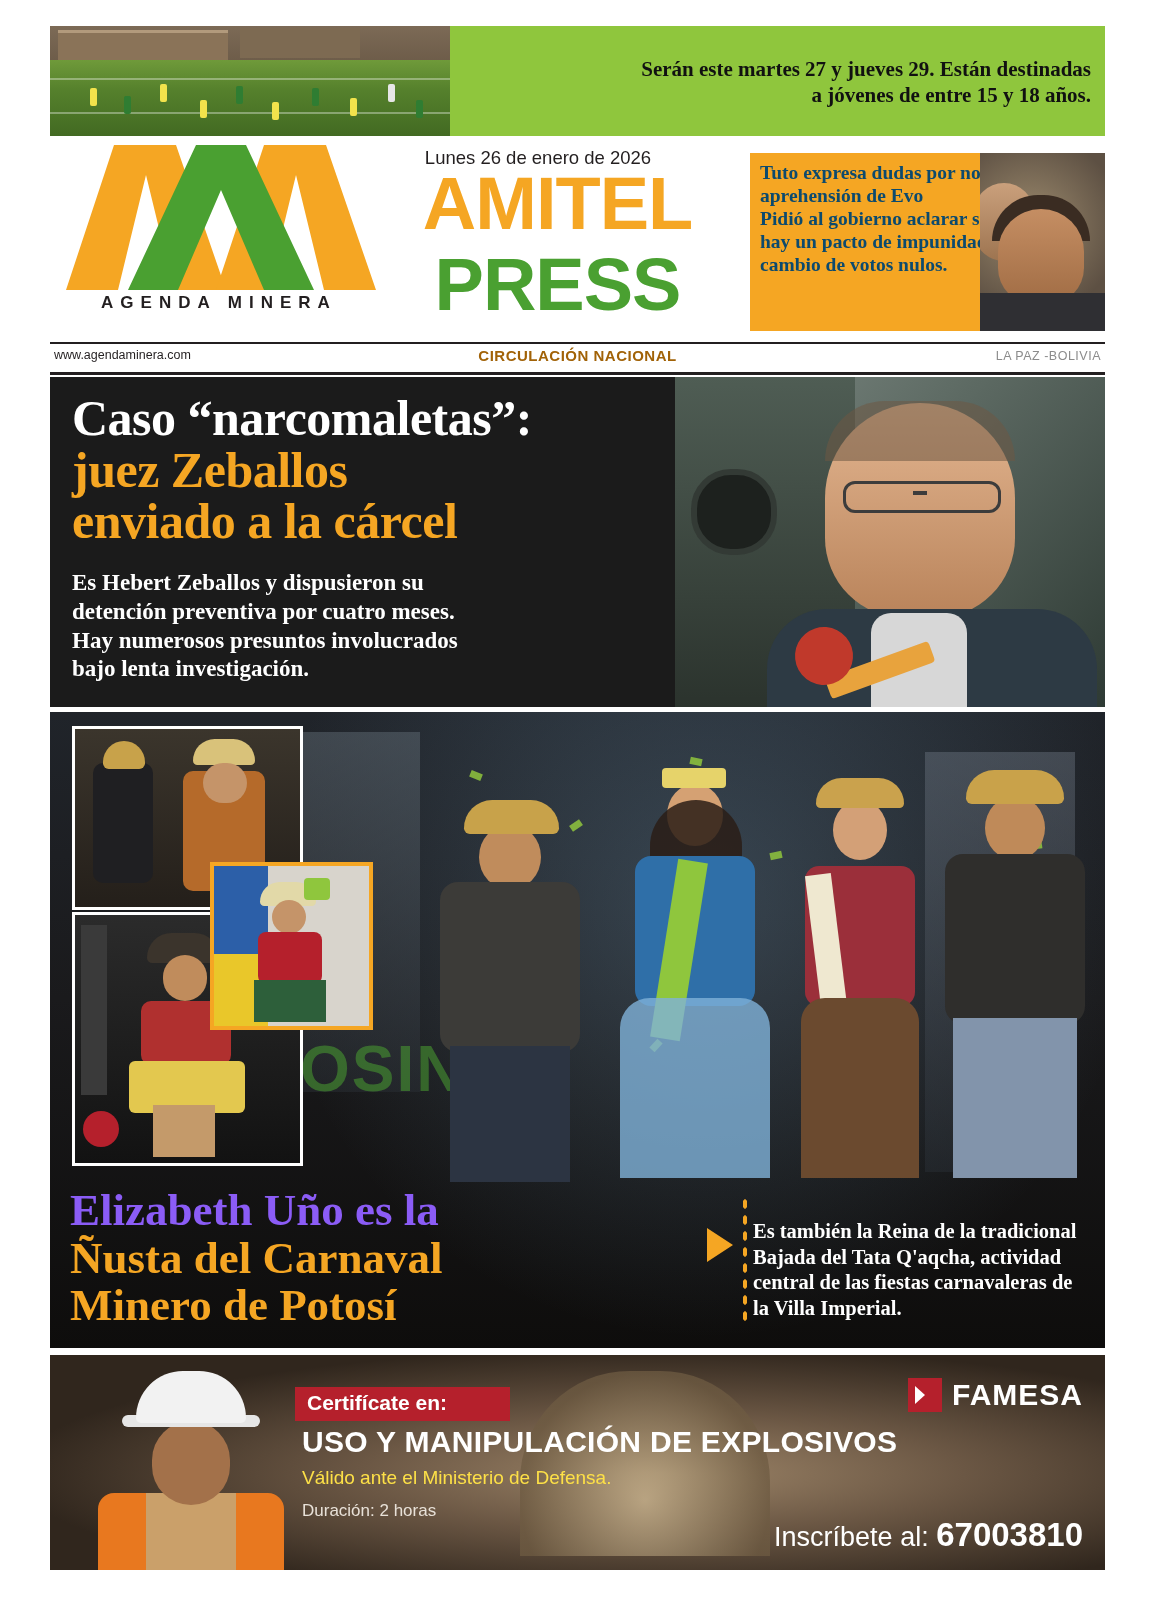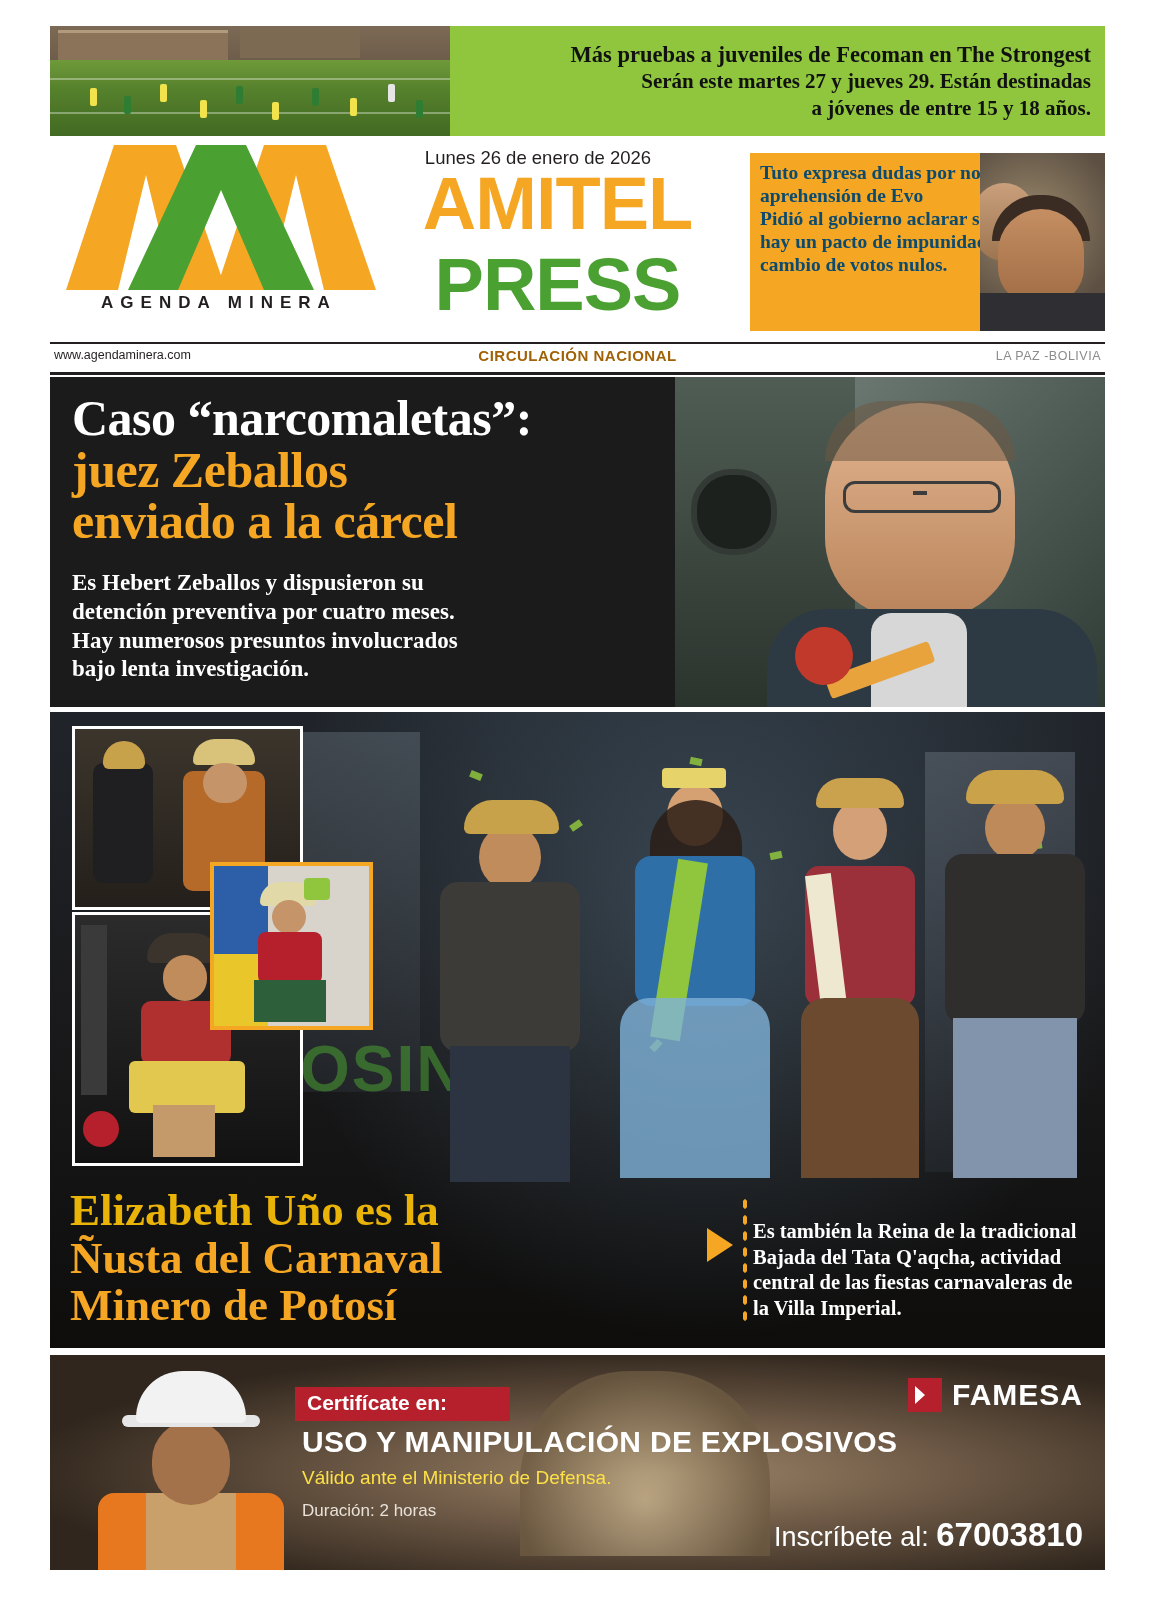"Más pruebas a juveniles de" div.ts-h1 { html: <div>Más pruebas a juveniles de Fecoman en The Strongest</div> -> none }
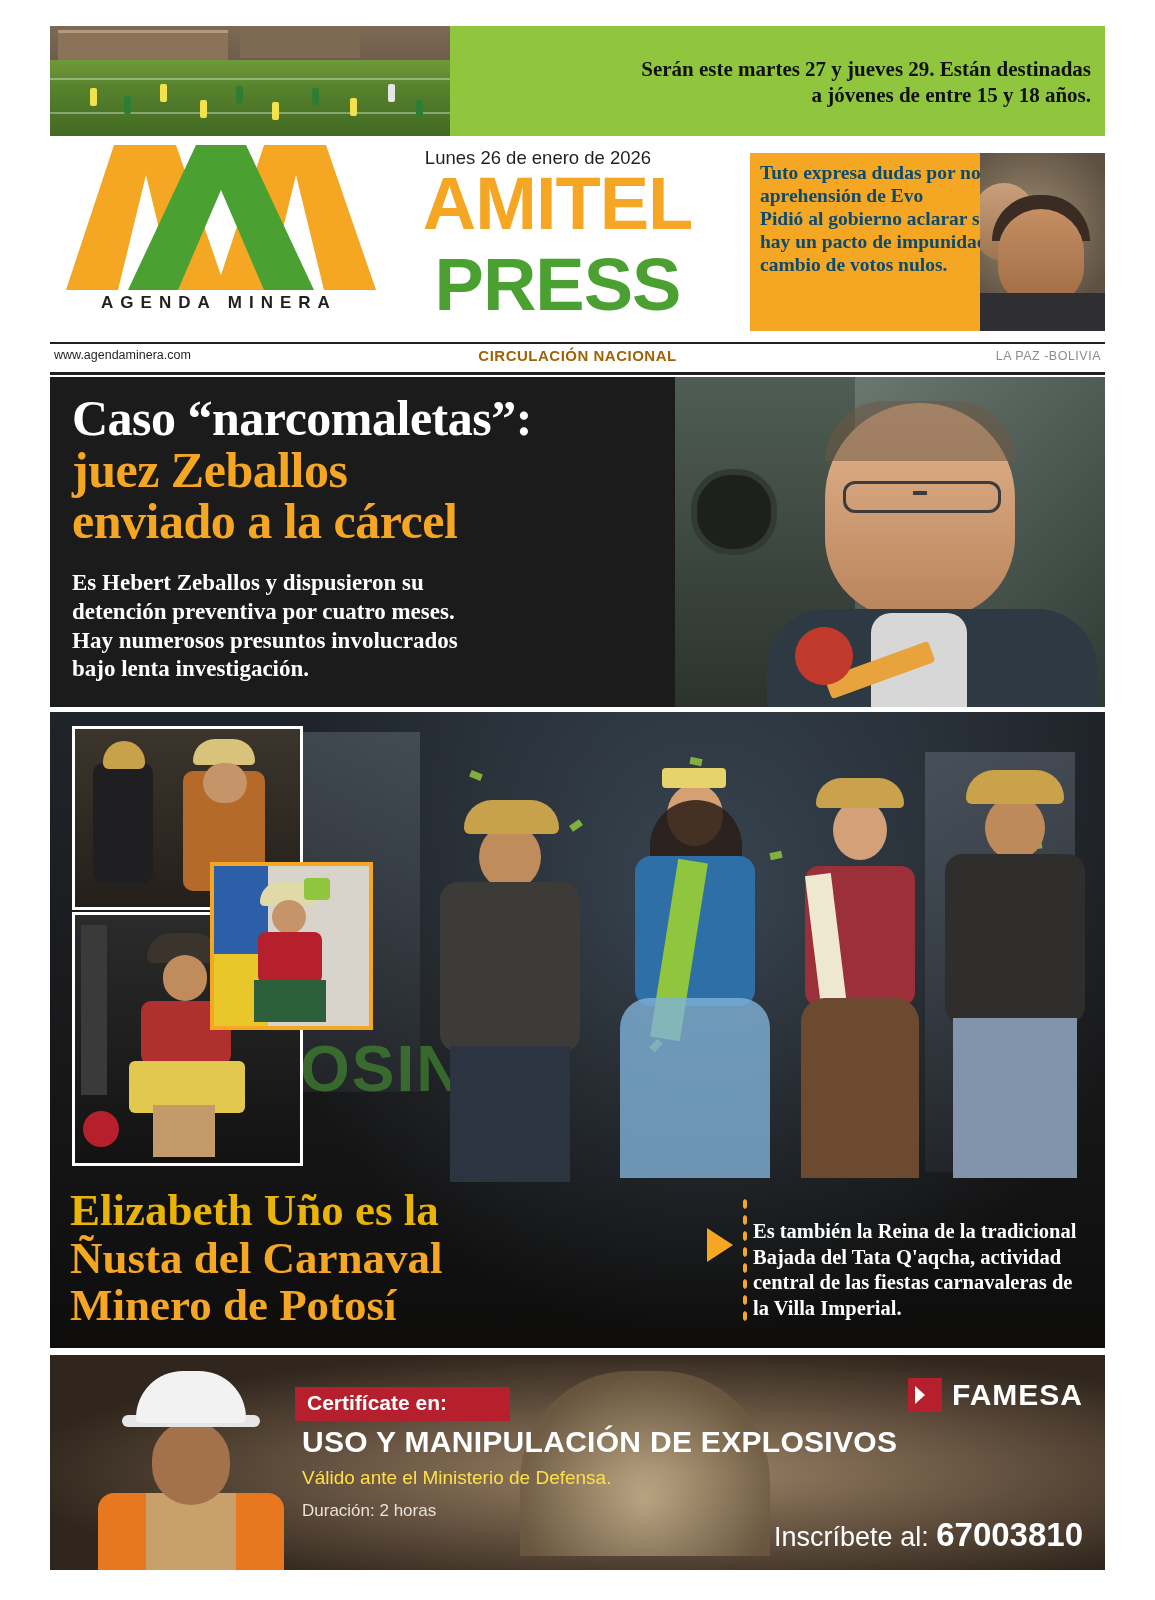"Elizabeth Uño es la" .ct1 { color: #eab308 -> #8b5cf6 }
